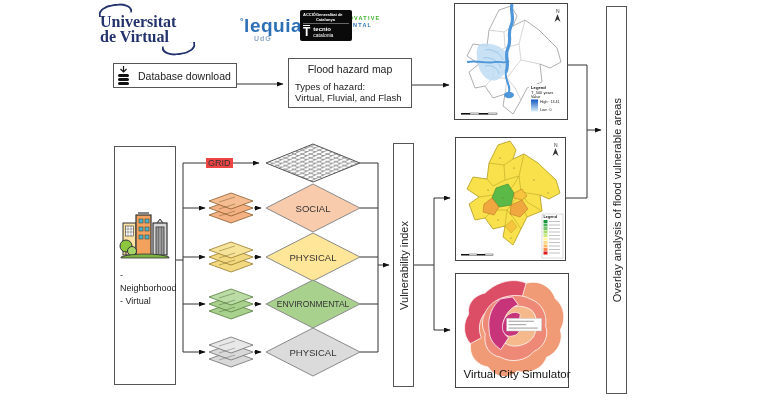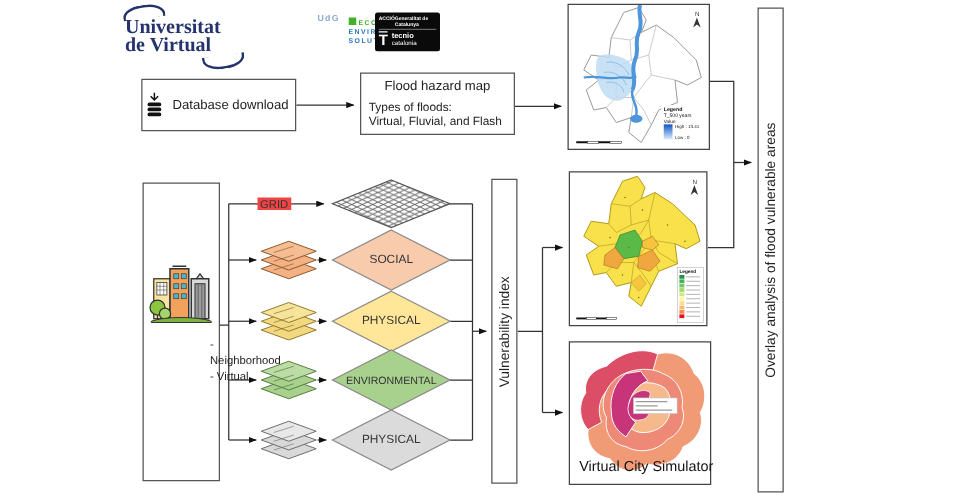"°lequia" div.lequia-brand { html: none -> <div><span>°</span><span>lequia</span></div> }
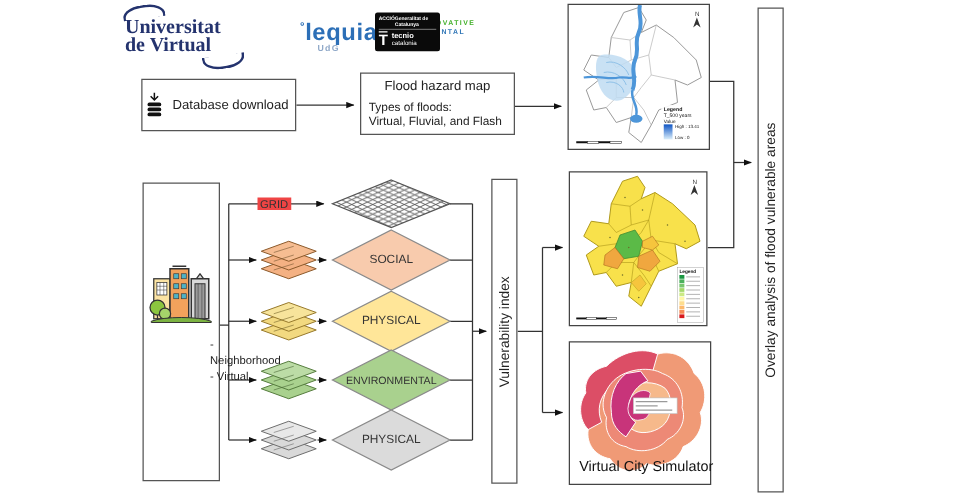"Database download" div.box { height: 42px -> 25px }
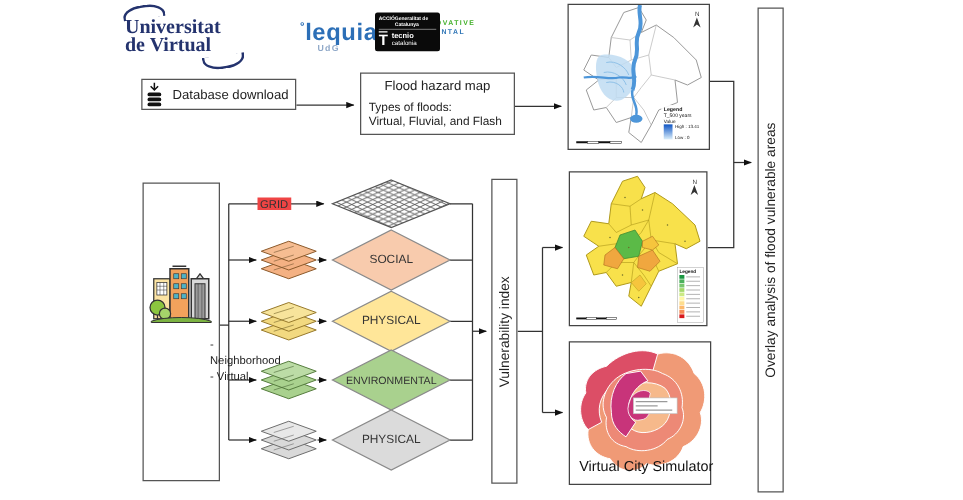"Types of floods:" div { text: floods -> hazard }
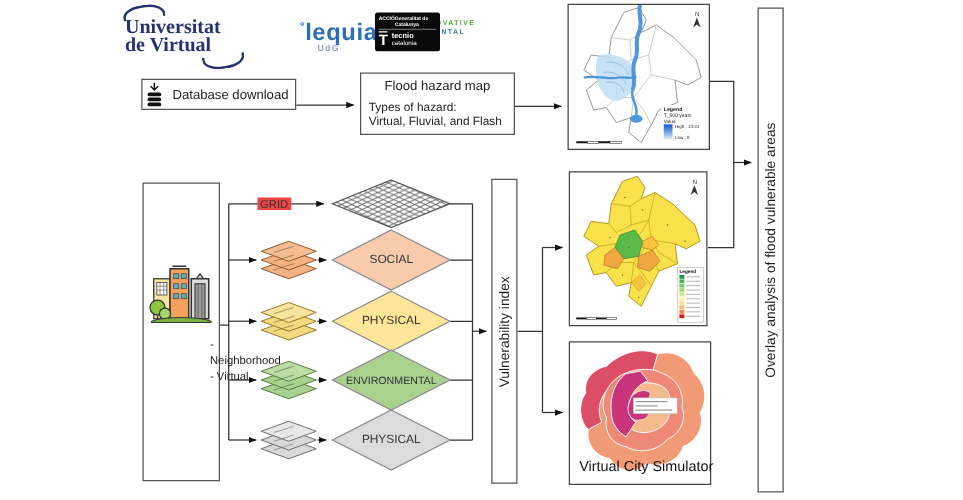"- Neighborhood" div.left-items { margin-left: 48px -> none }
